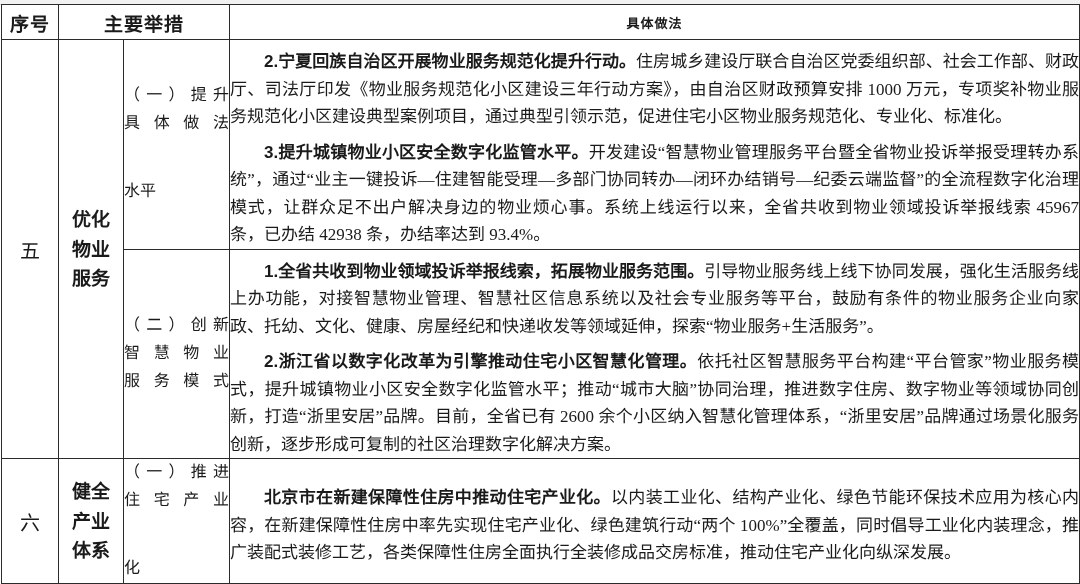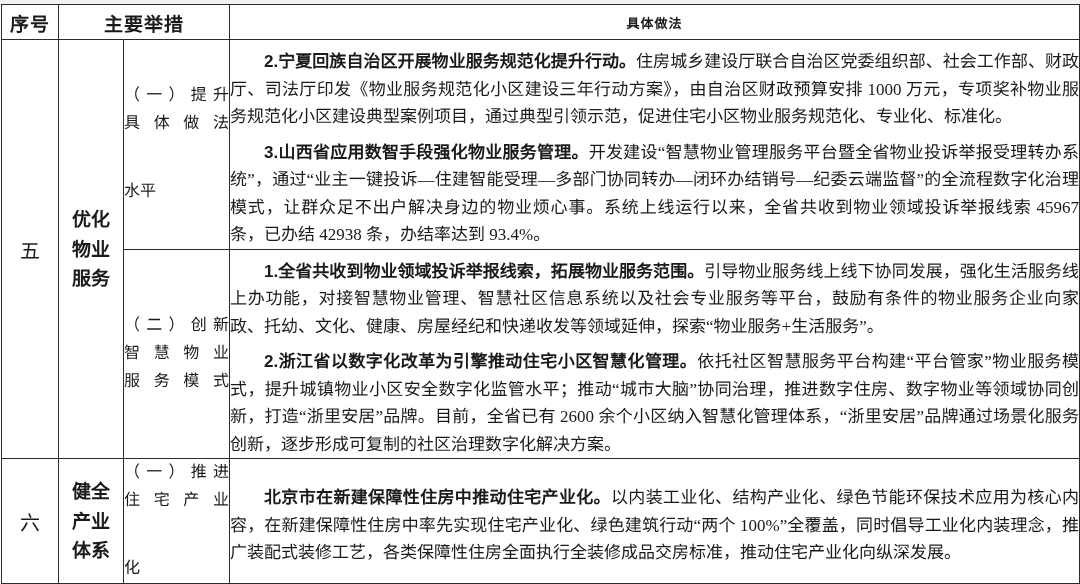"山西省应用数智手段强化物业服务管理。" b { text: 山西省应用数智手段强化物业服务管理 -> 提升城镇物业小区安全数字化监管水平 }
